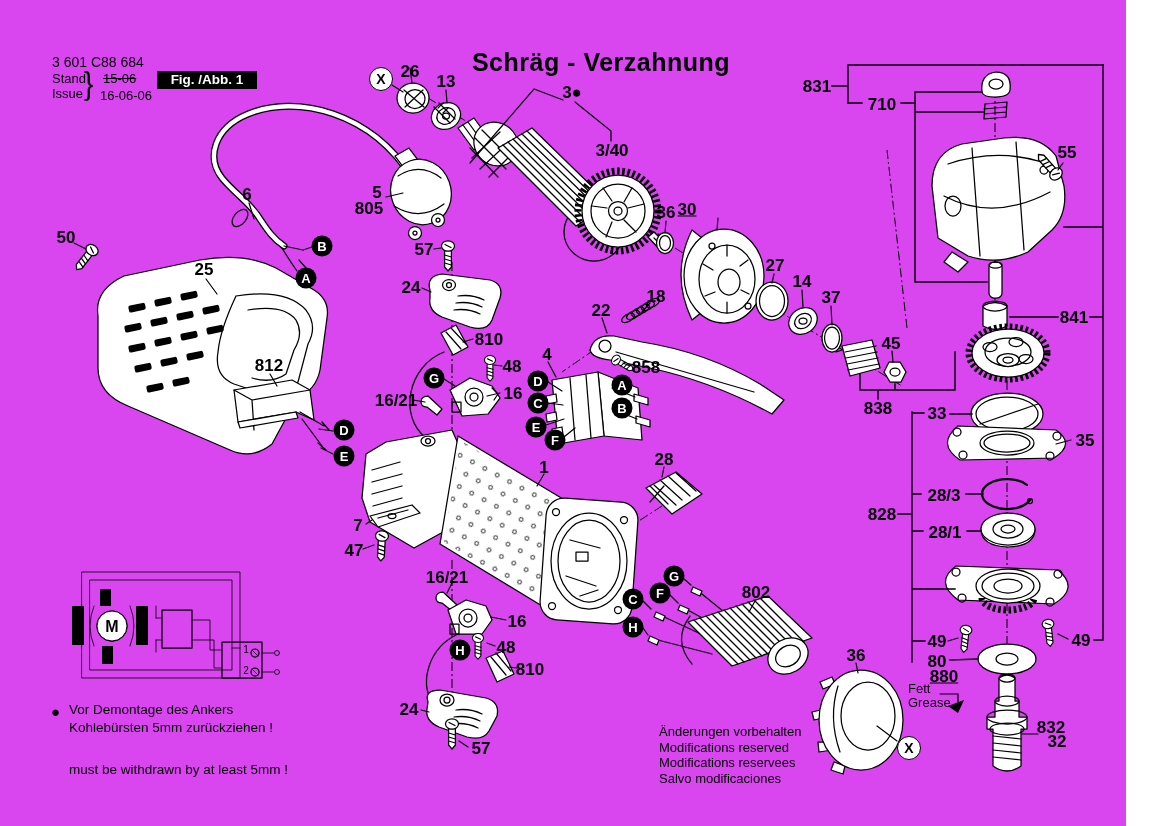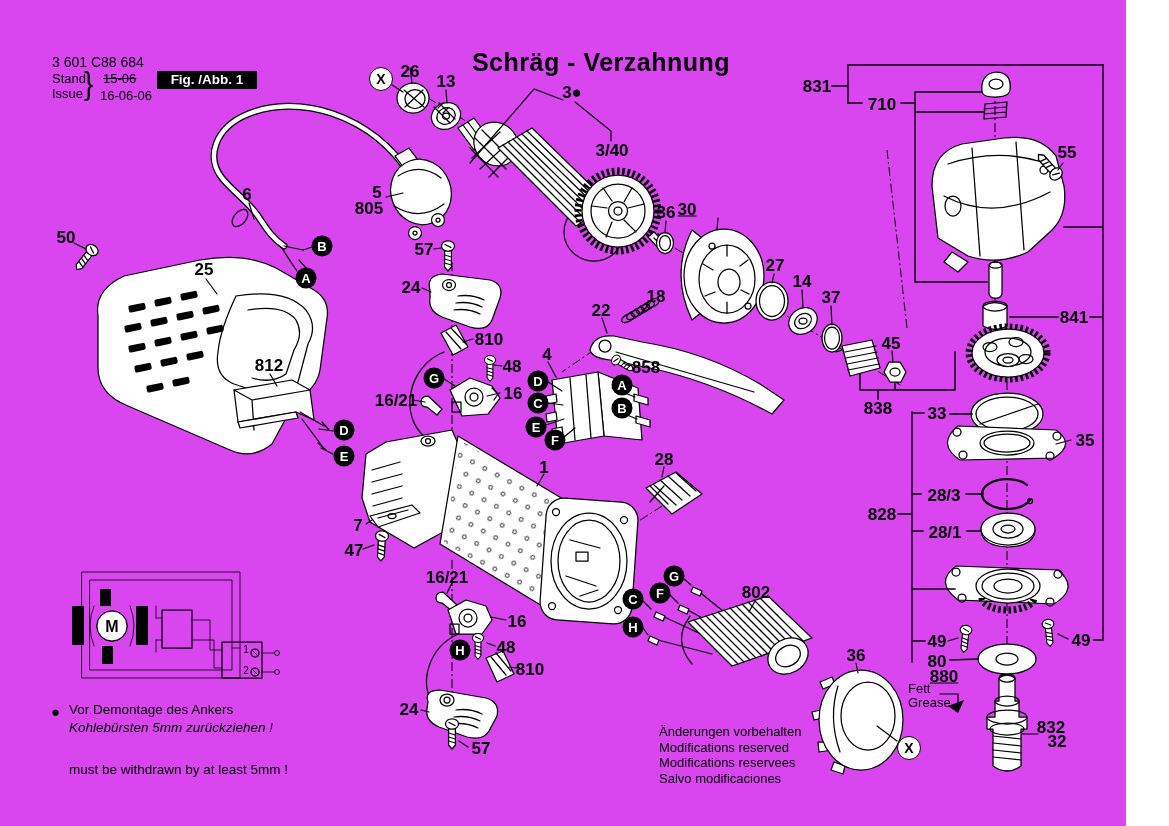"Kohlebürsten 5mm zurückziehen !" .note-de2 { font-style: italic -> none }
